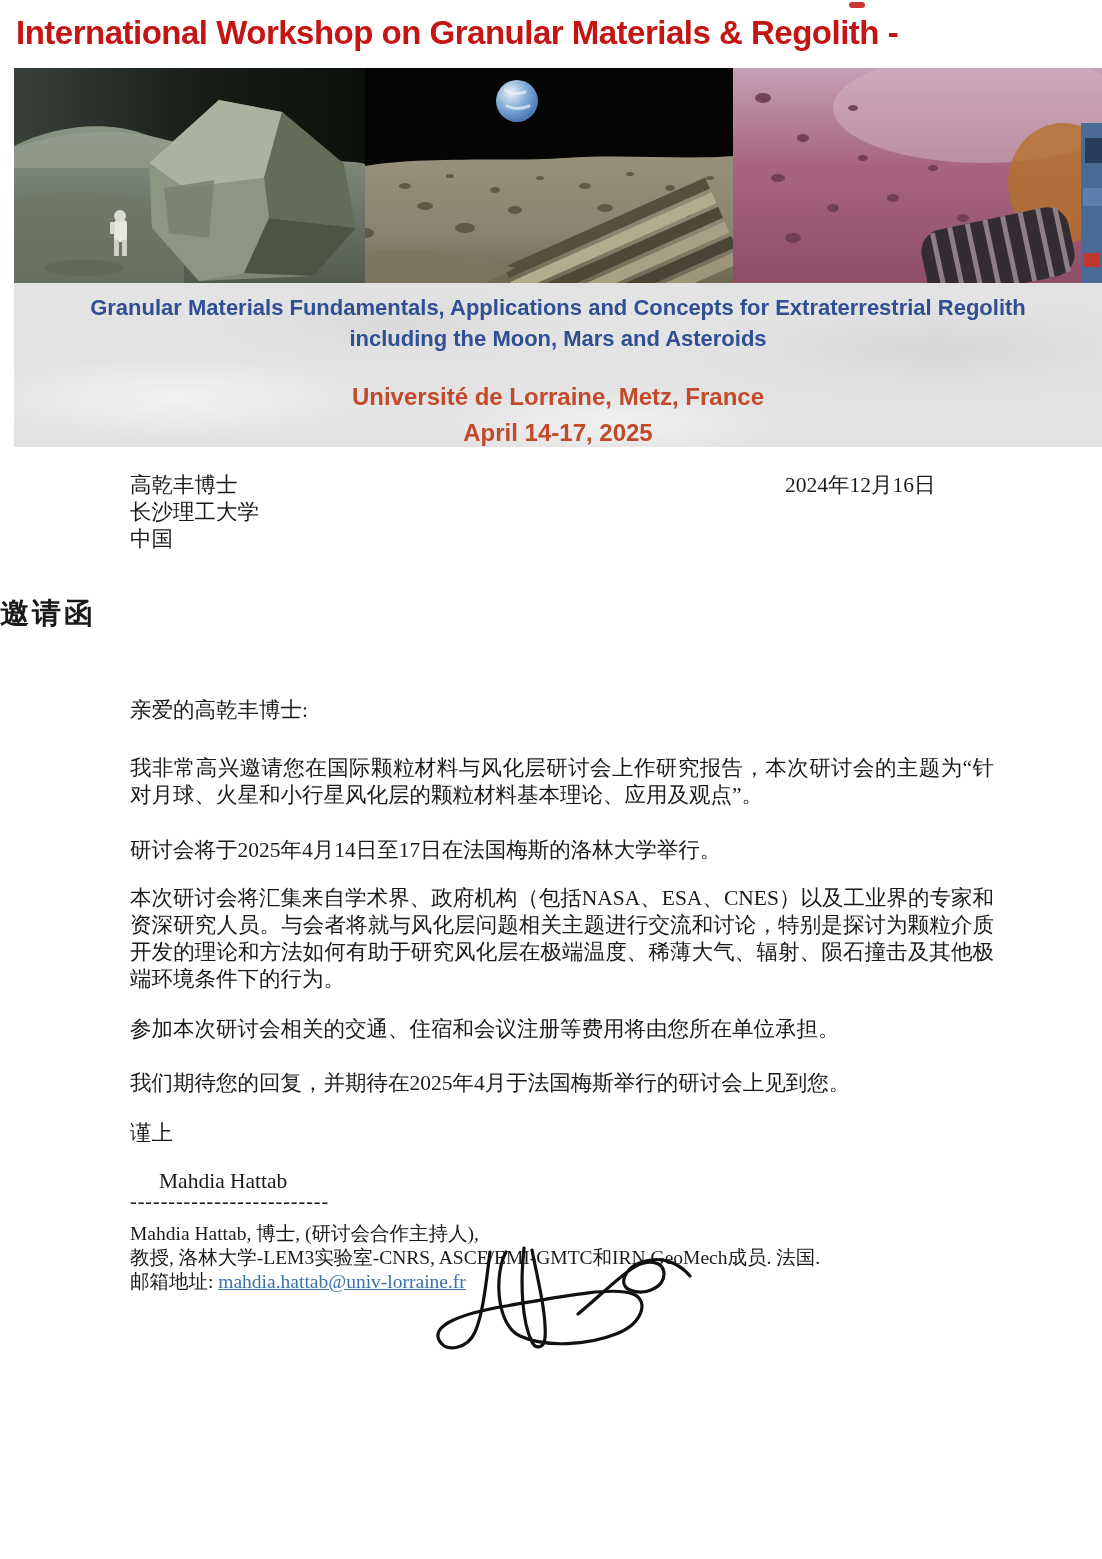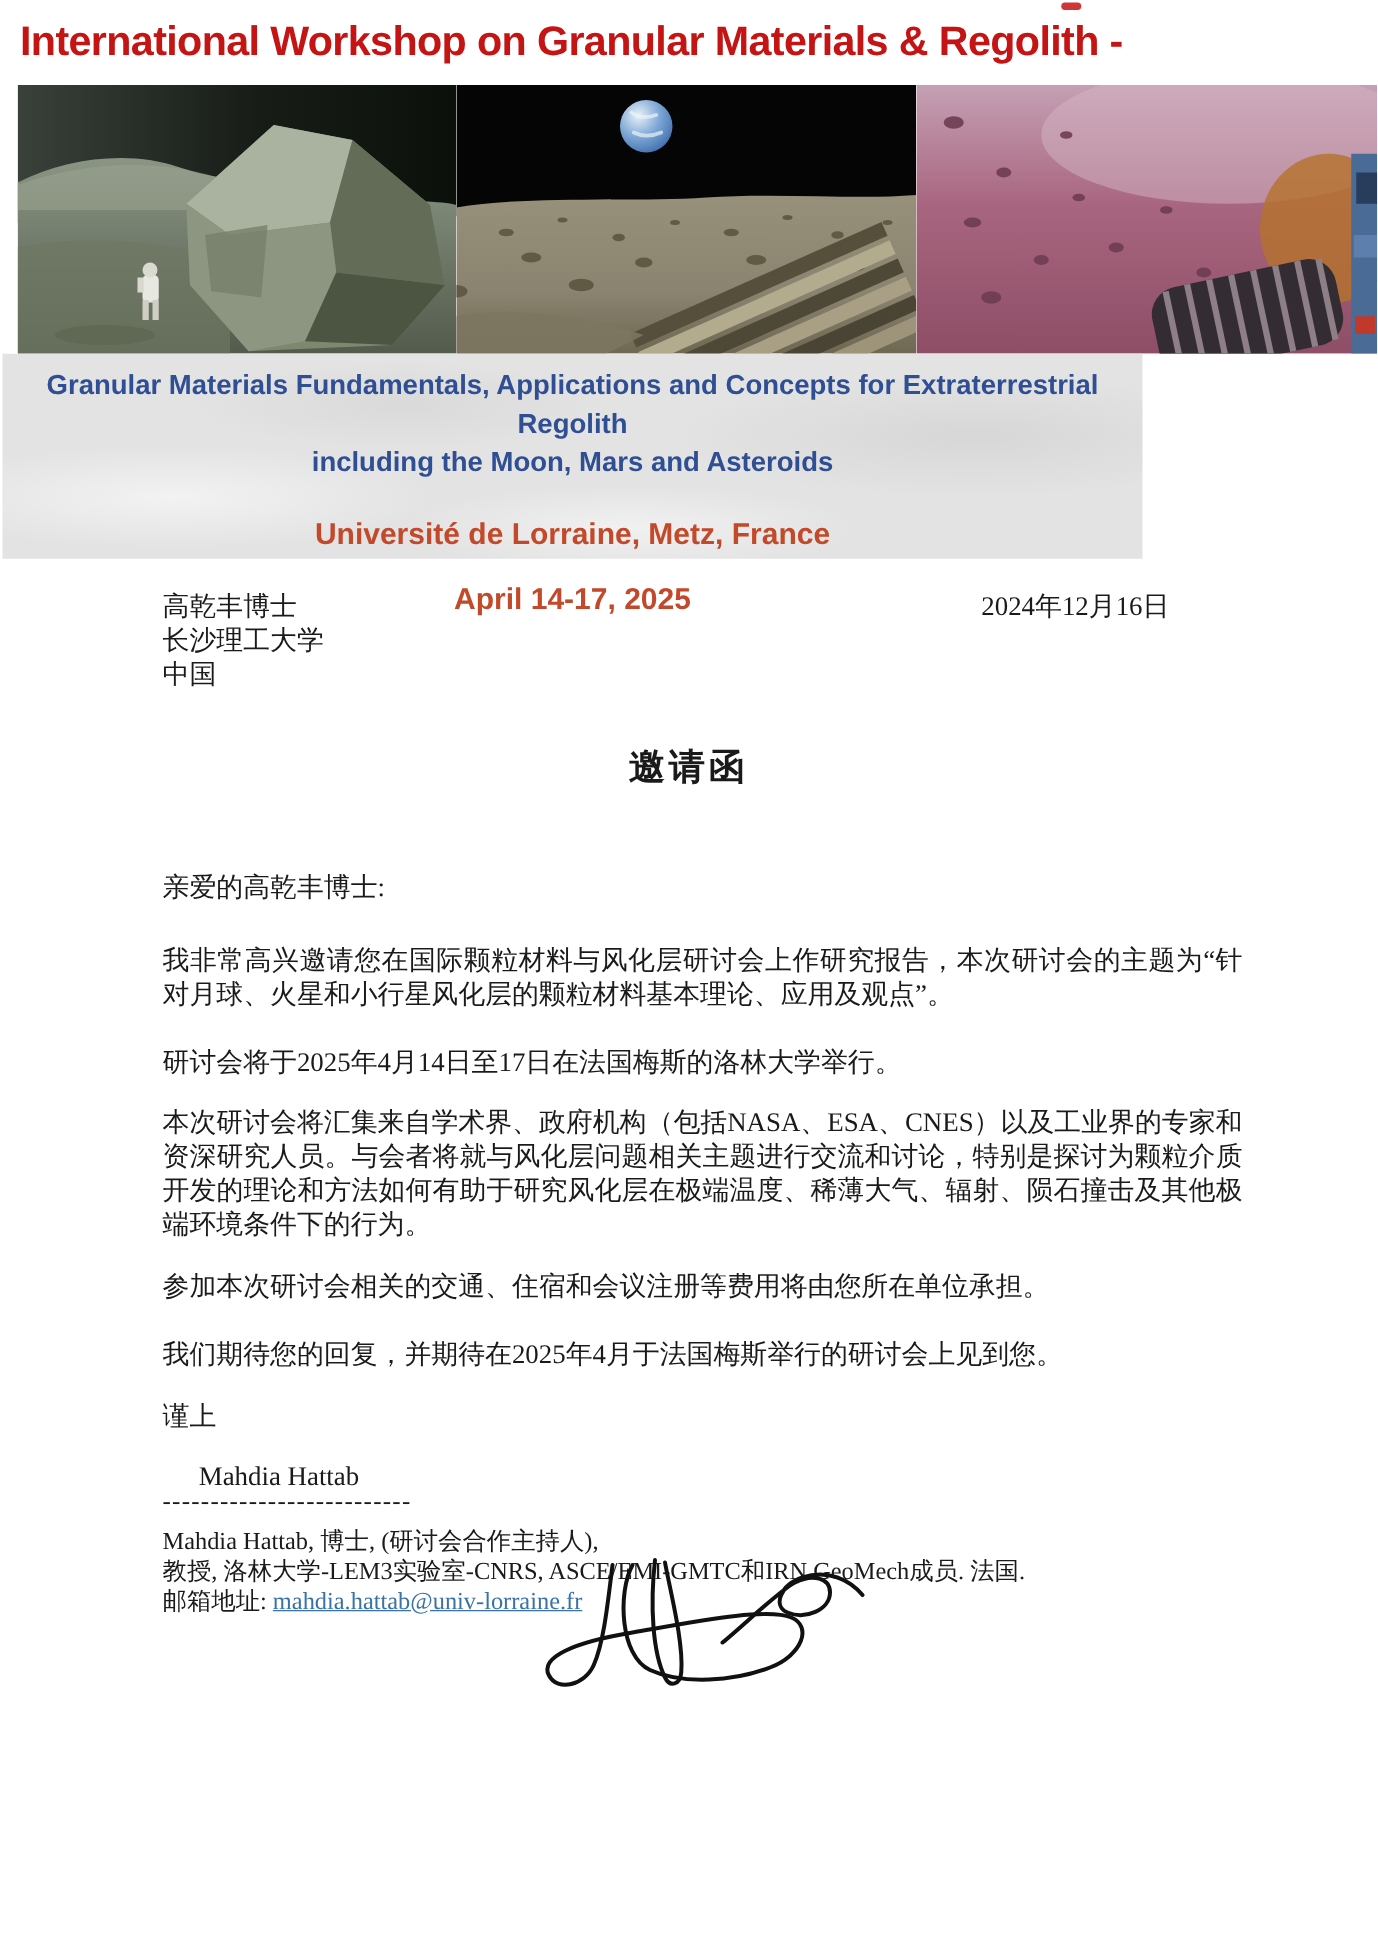"Granular Materials Fundamentals," #banner-lower { left: 2px -> 14px; width: 912px -> 1088px }
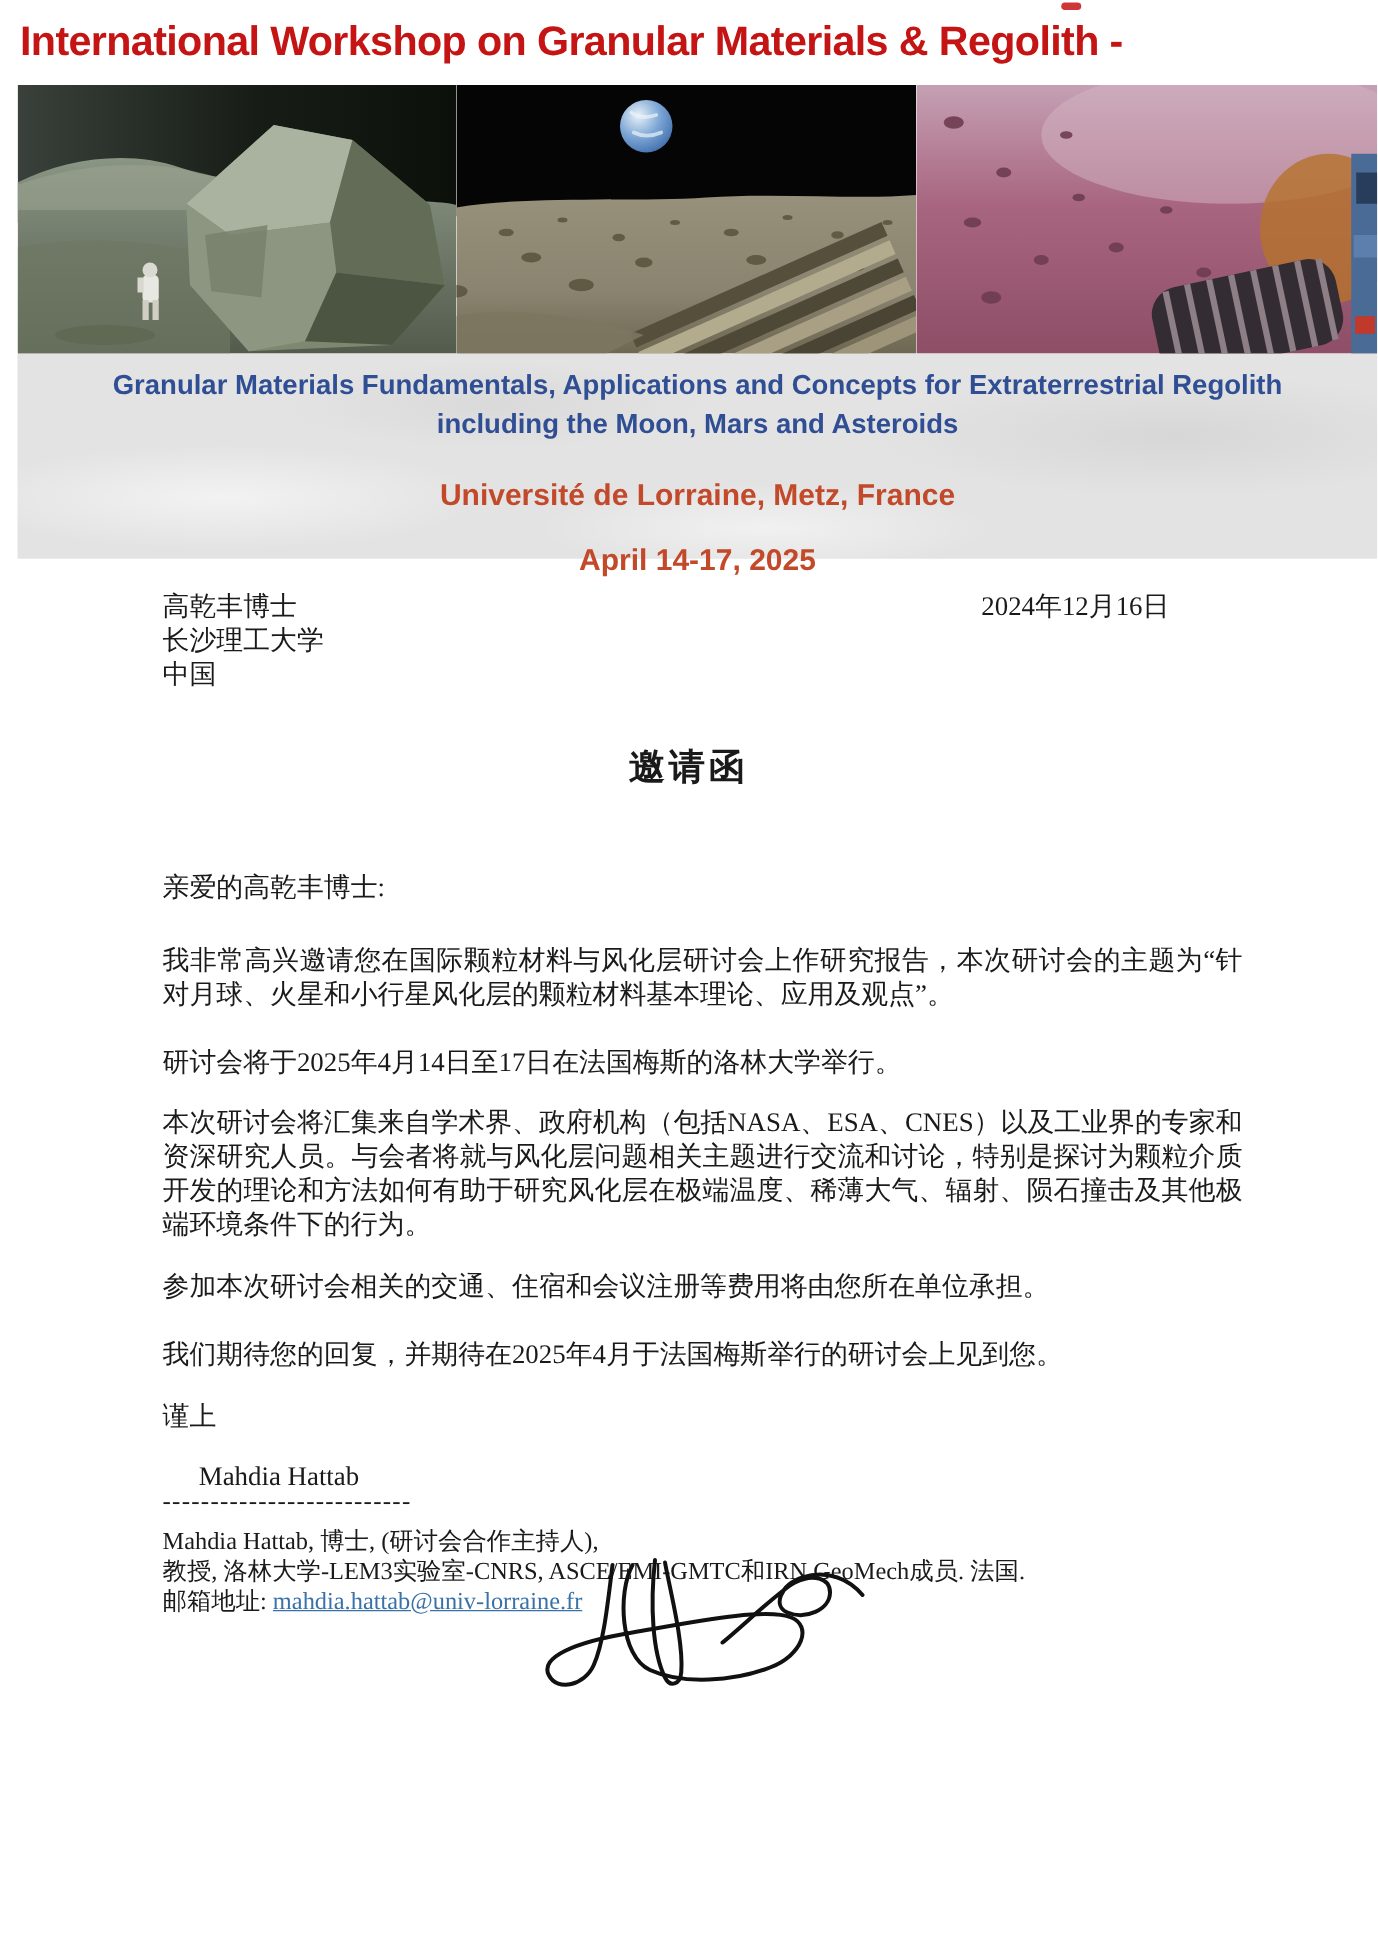"April 14-17, 2025" #banner-dates { margin-top: 24px -> 8px }
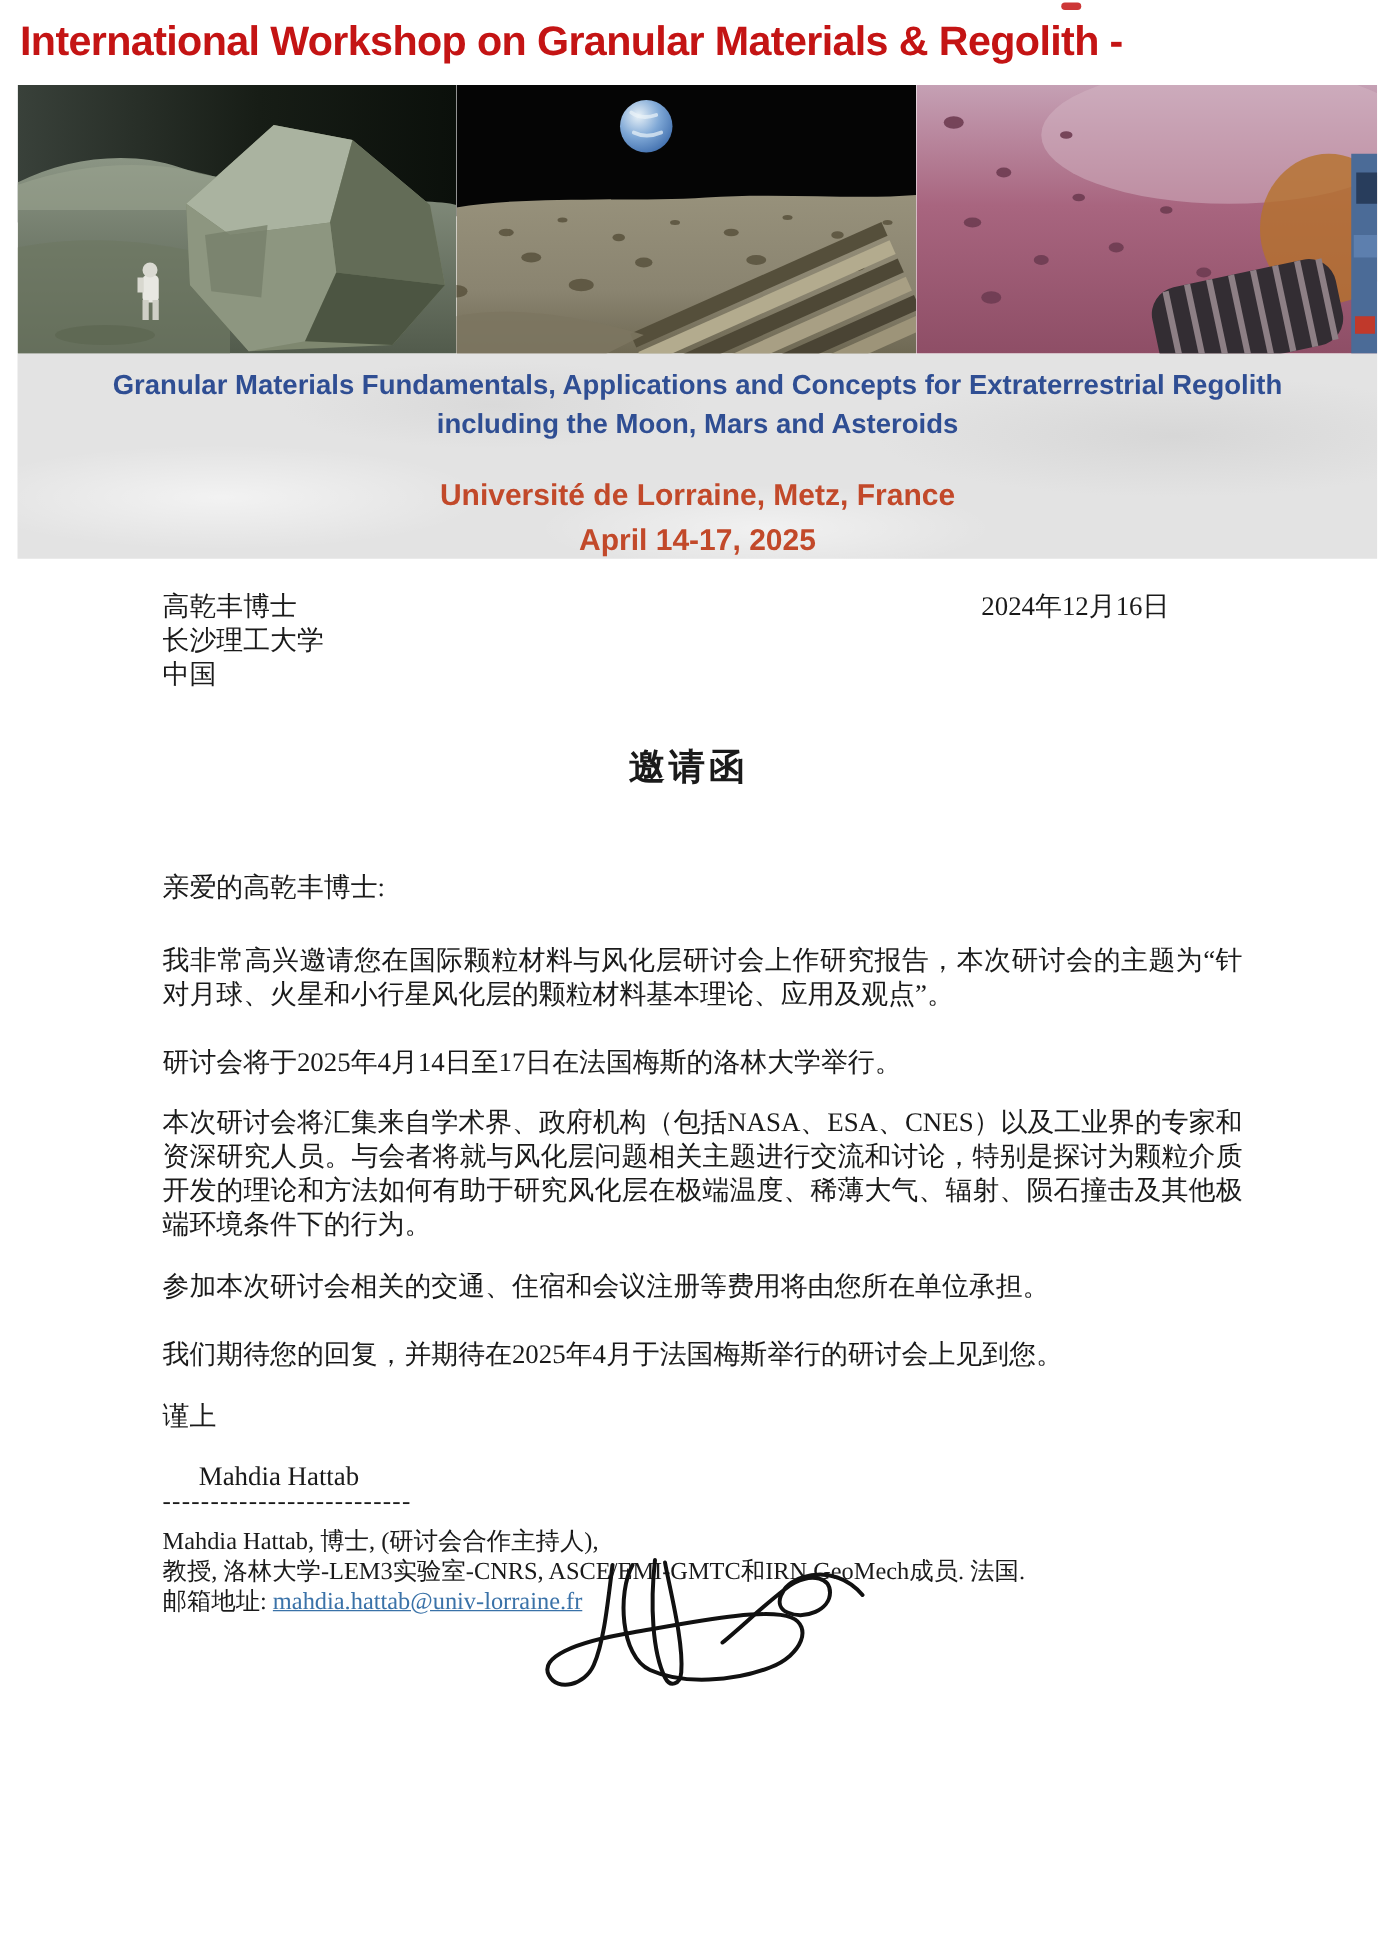"邀请函" #letter-title { text-align: center -> left }
